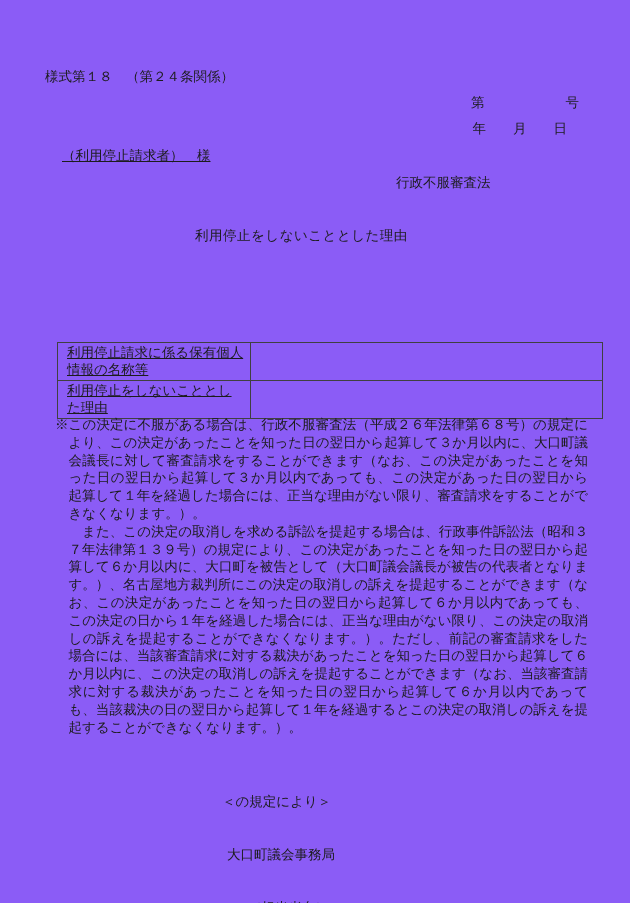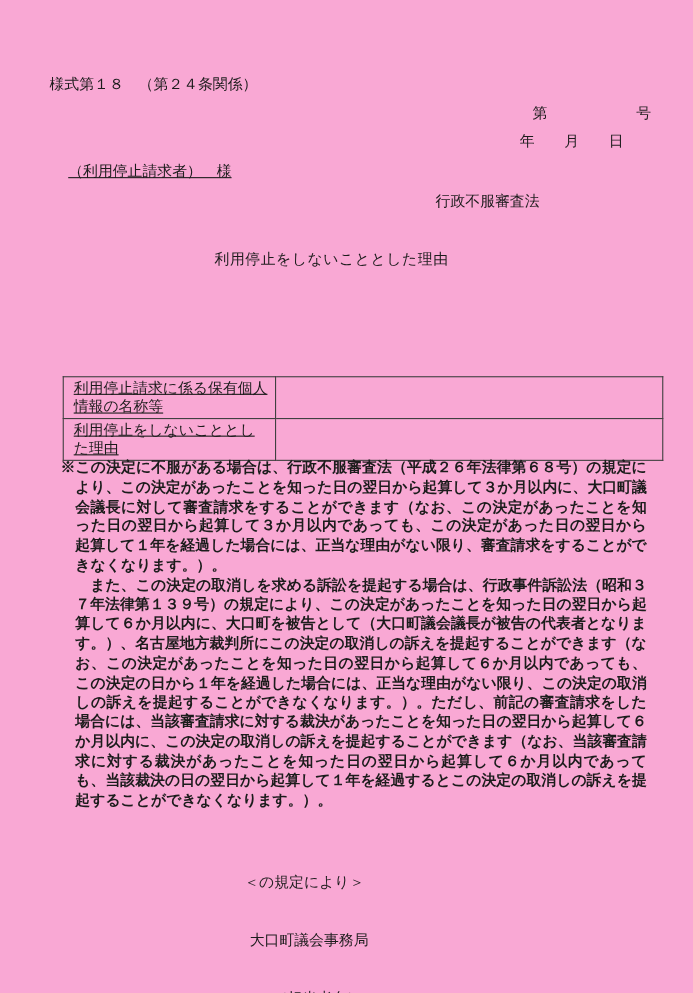"様式第１８ （第２４条関係）" .page { background: #f9a8d4 -> #8b5cf6 }
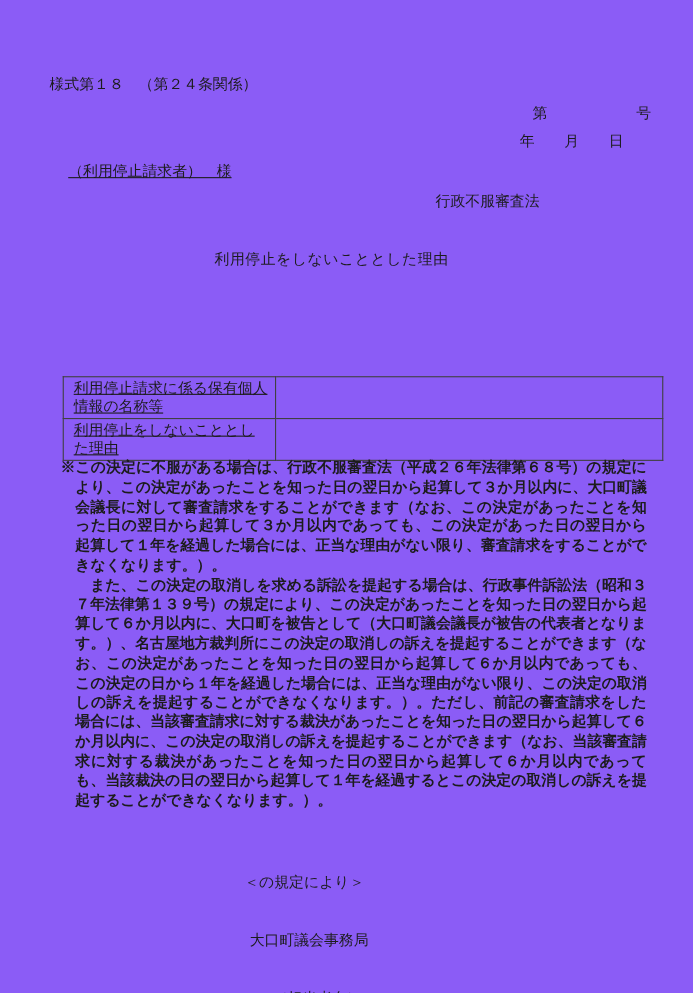"第 号" .doc-number { right: 38px -> 51px }
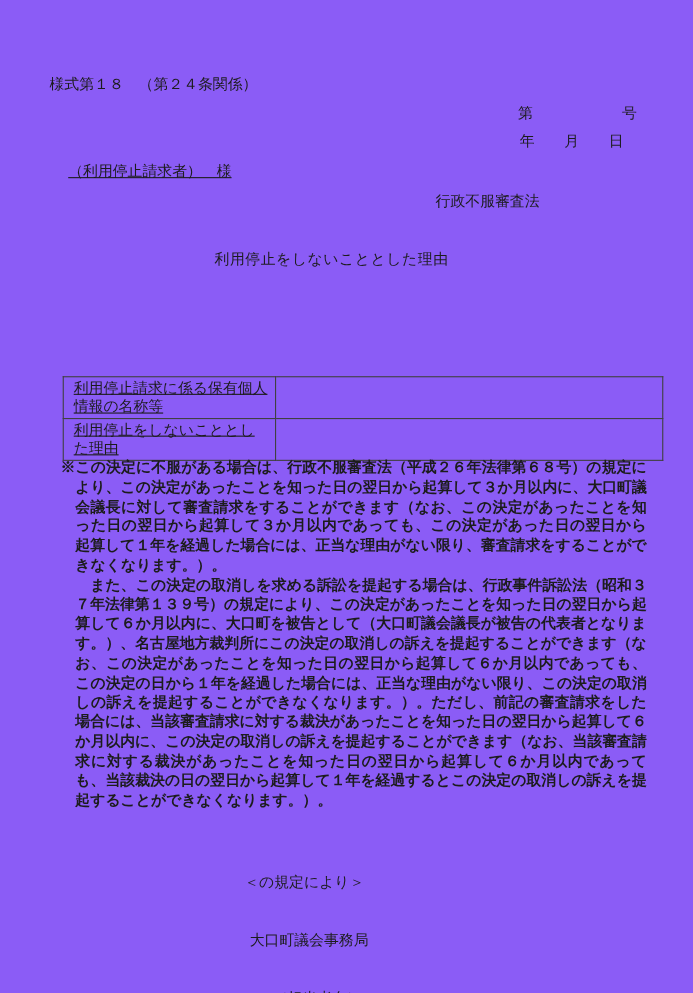"※この決定に不服がある場合は、行政不服審査法（平成２６年法律第６８号）の規定によ" .notes p { font-weight: bold -> none }
